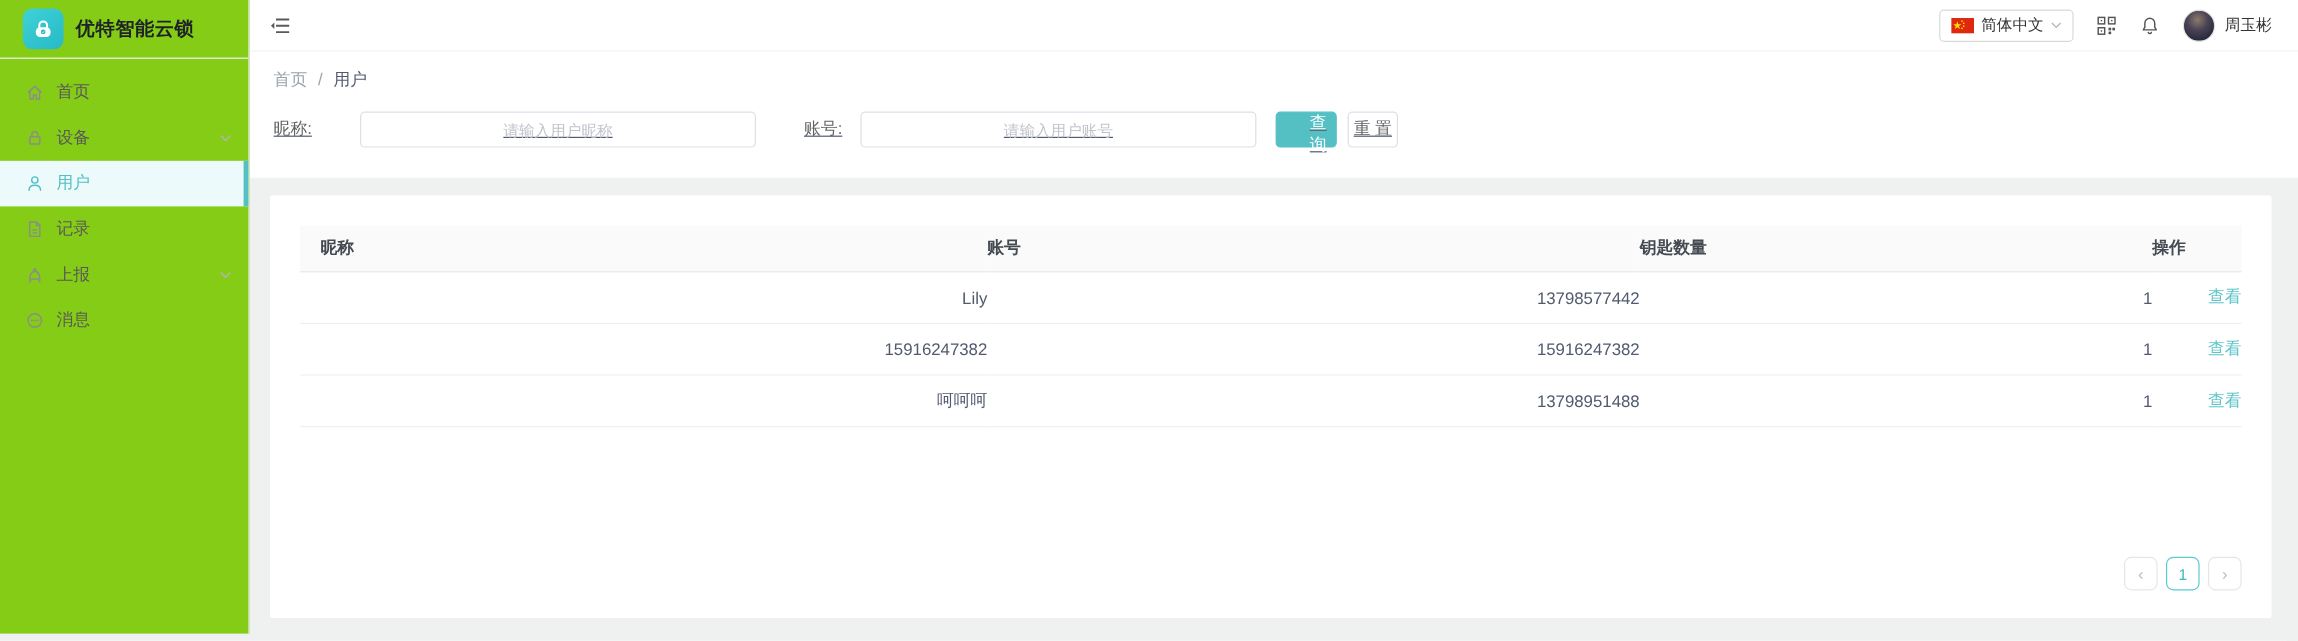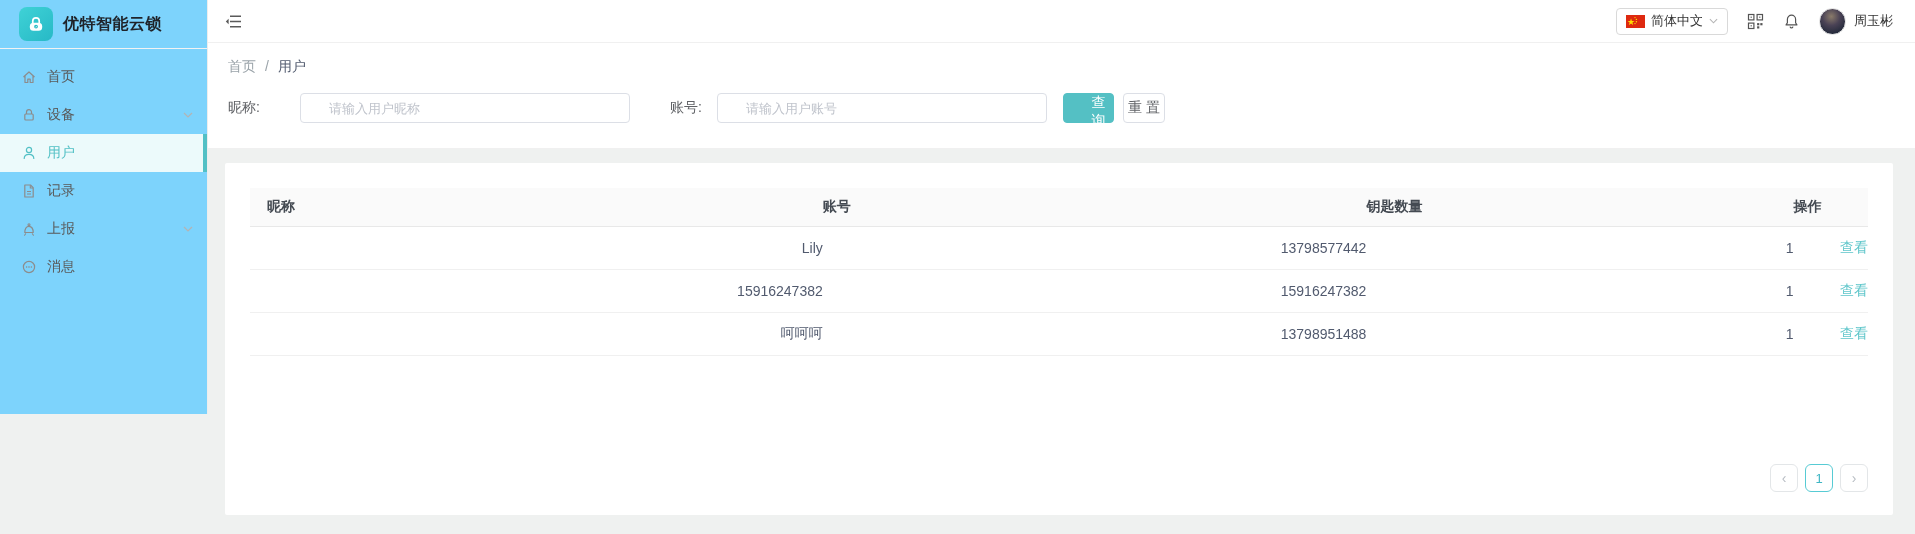"优特智能云锁" .sidebar { background: #7dd3fc -> #84cc16; height: 414px -> 528px }
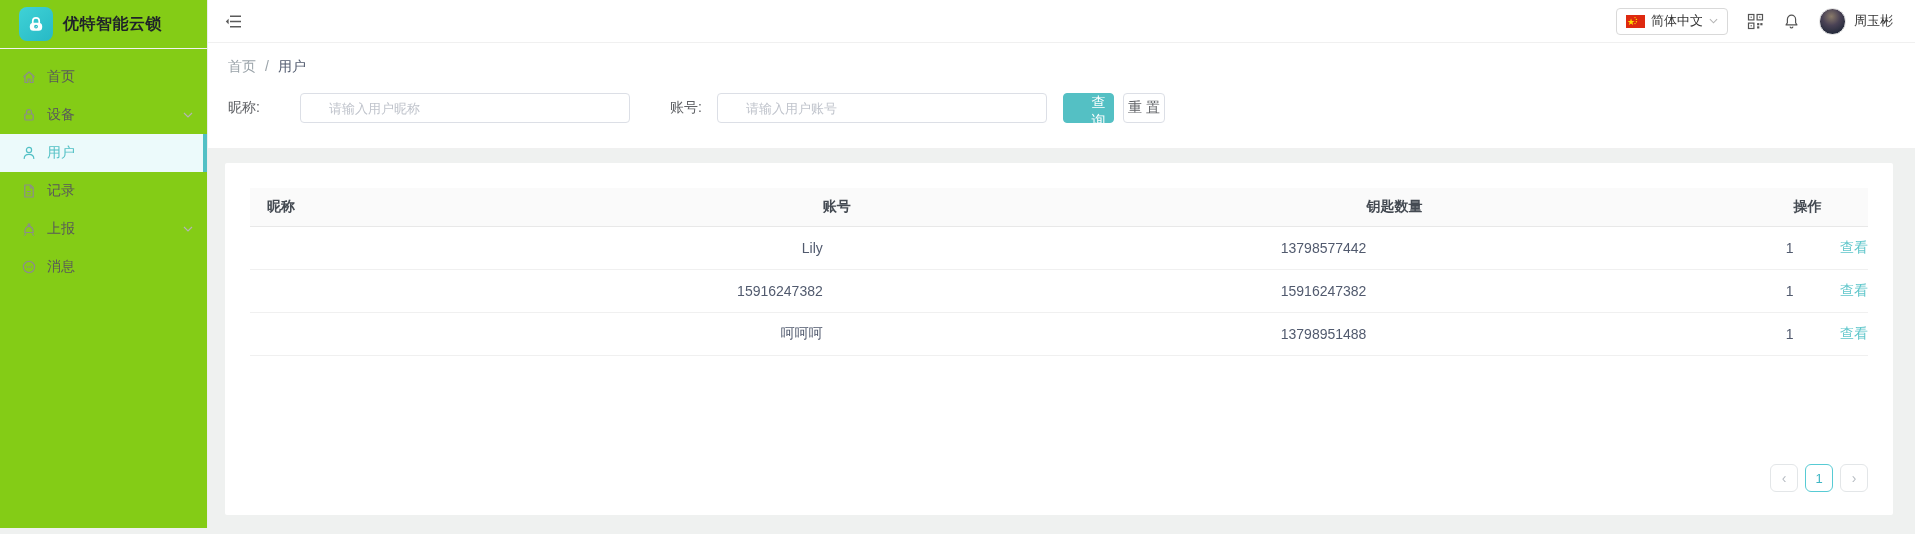"昵称:" .search-row { text-decoration: none -> underline }
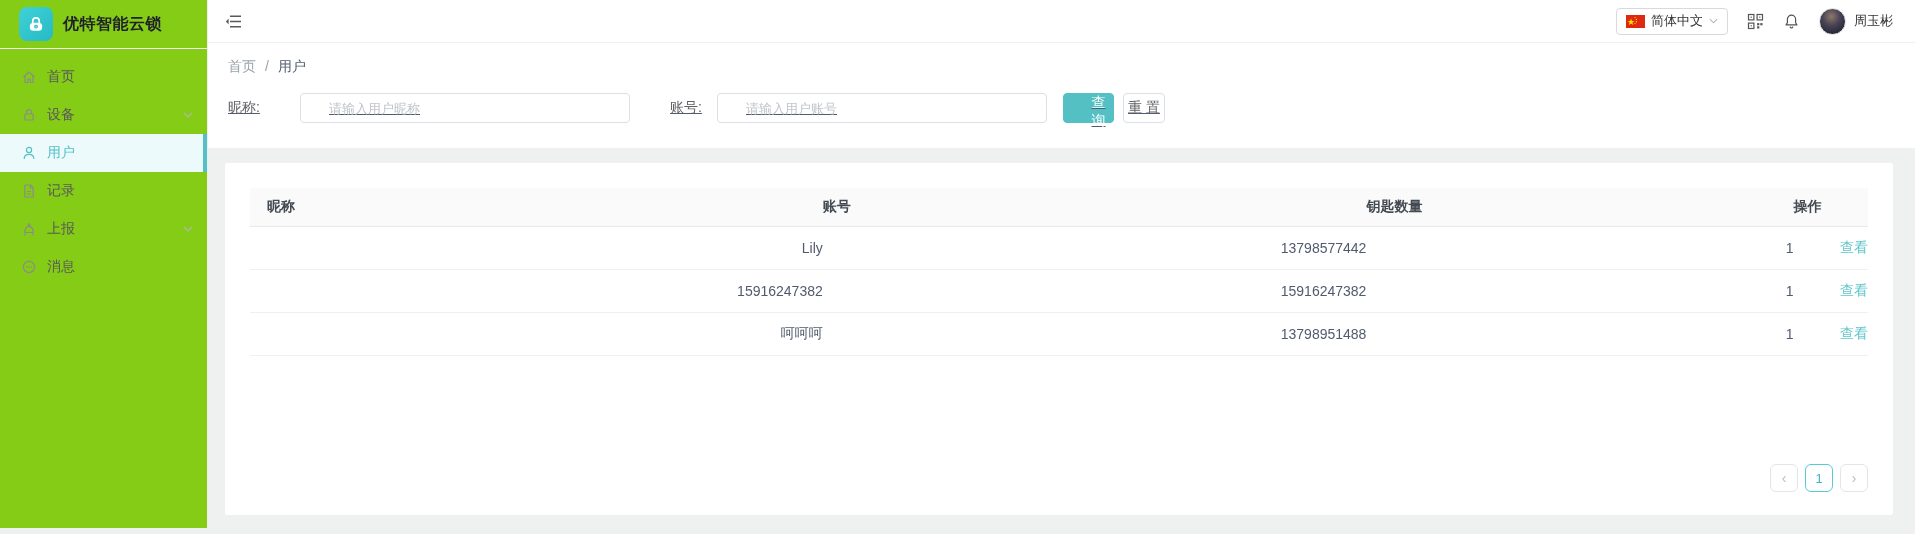"请输入用户昵称" .f-input { padding: 0 28px -> 0 12px; text-align: none -> center }
